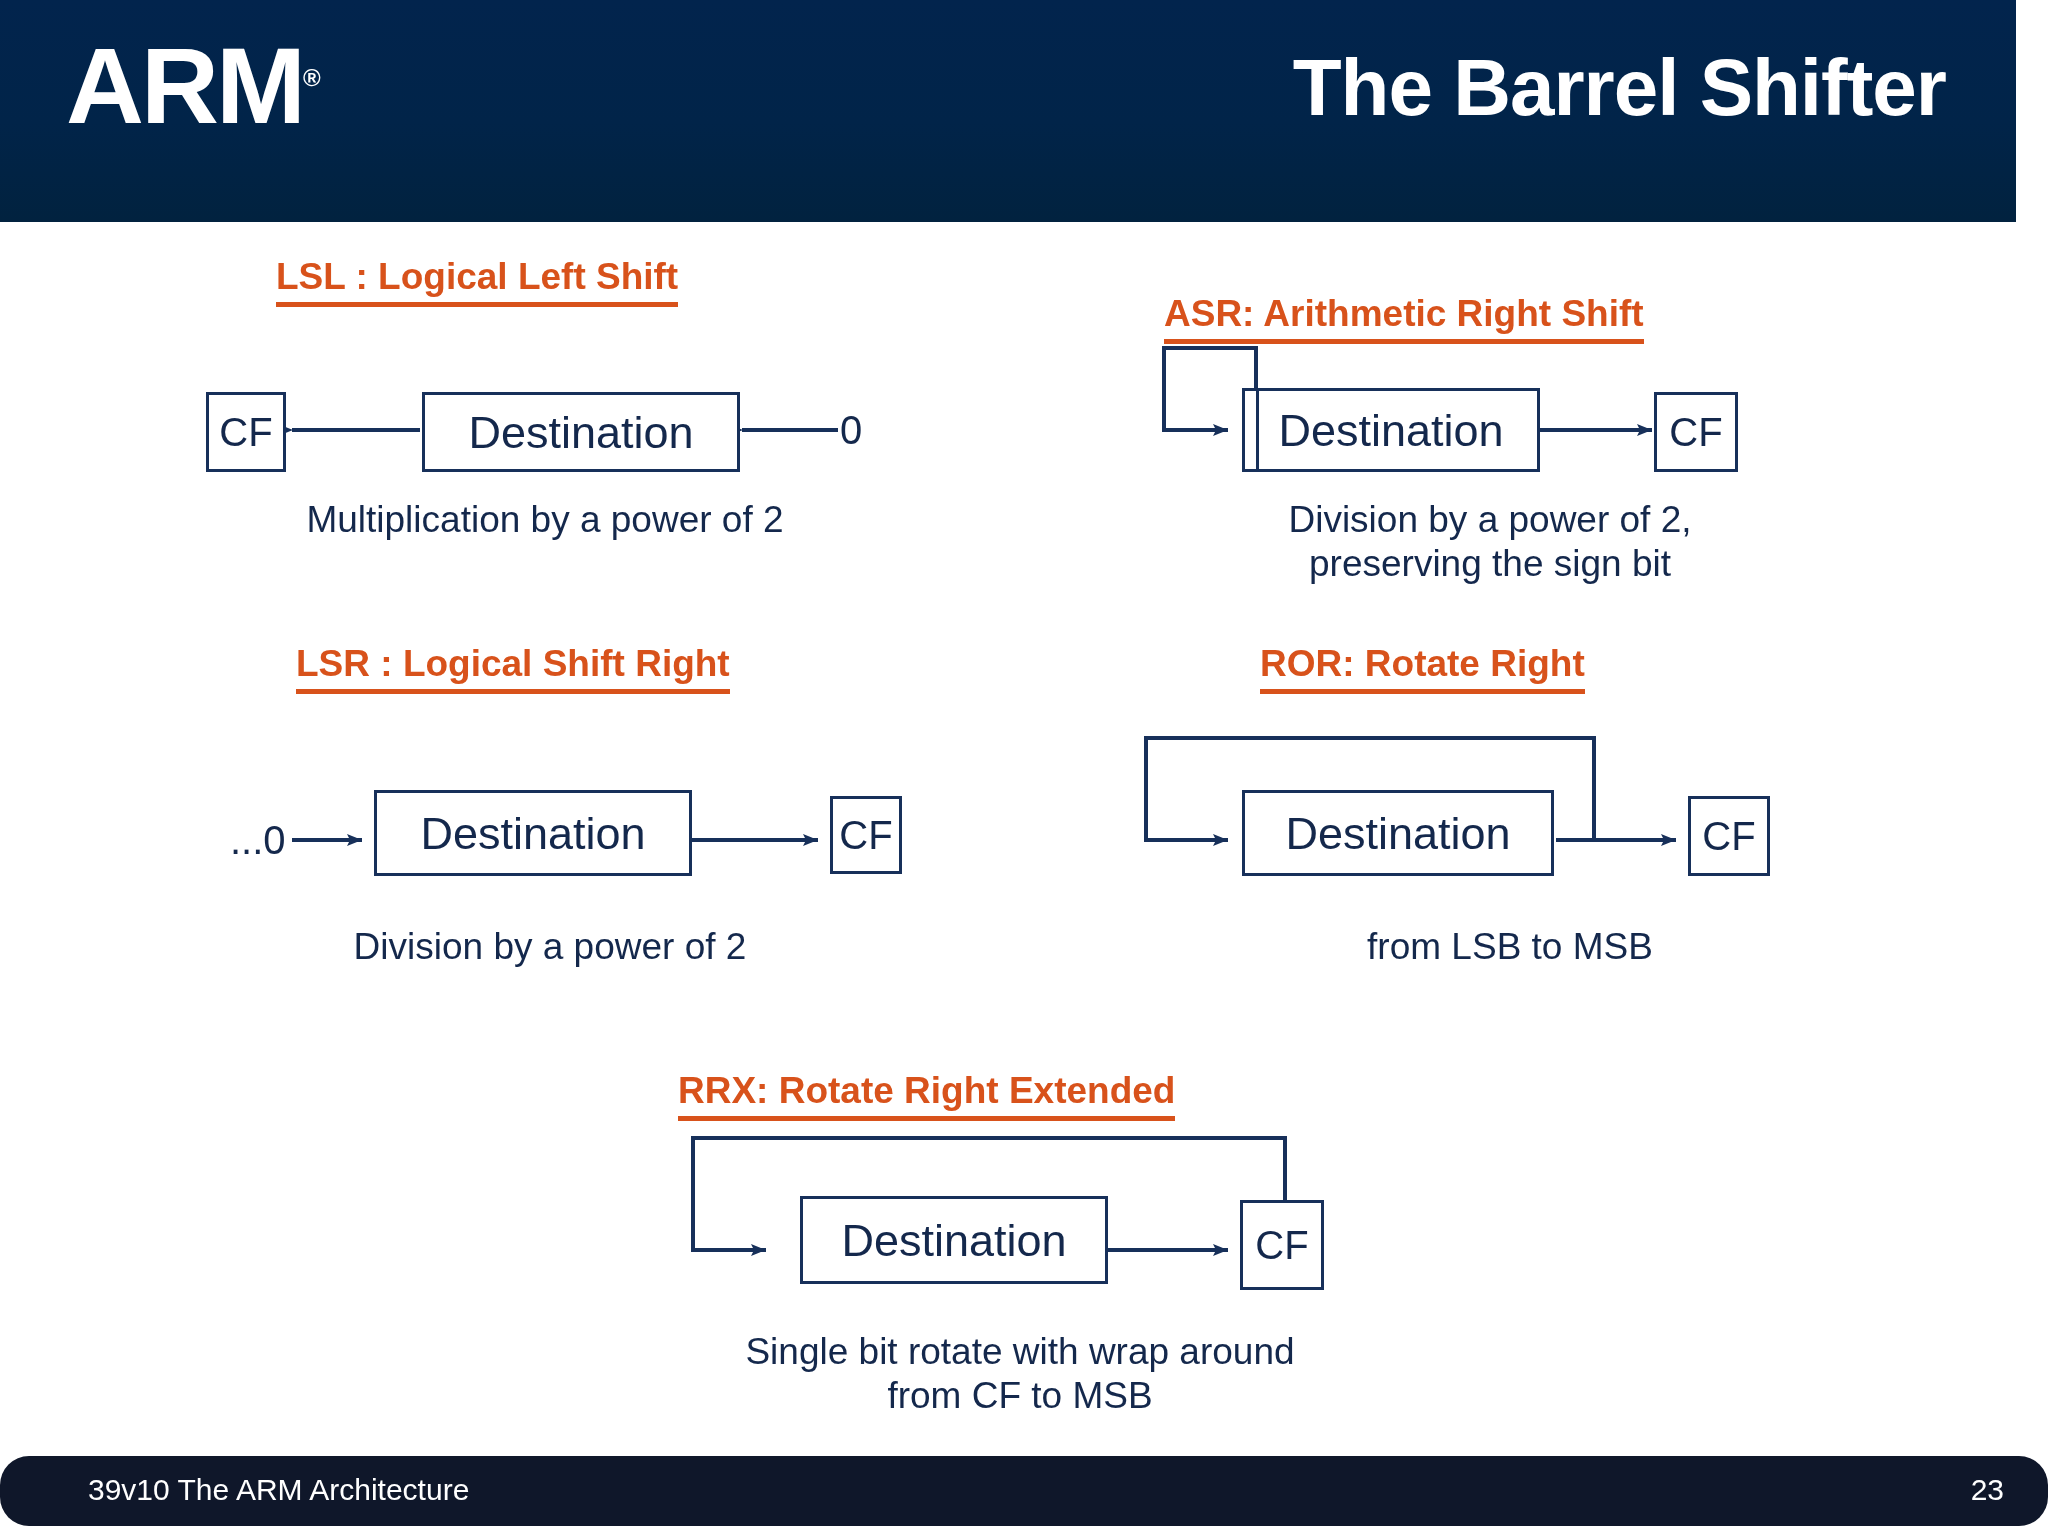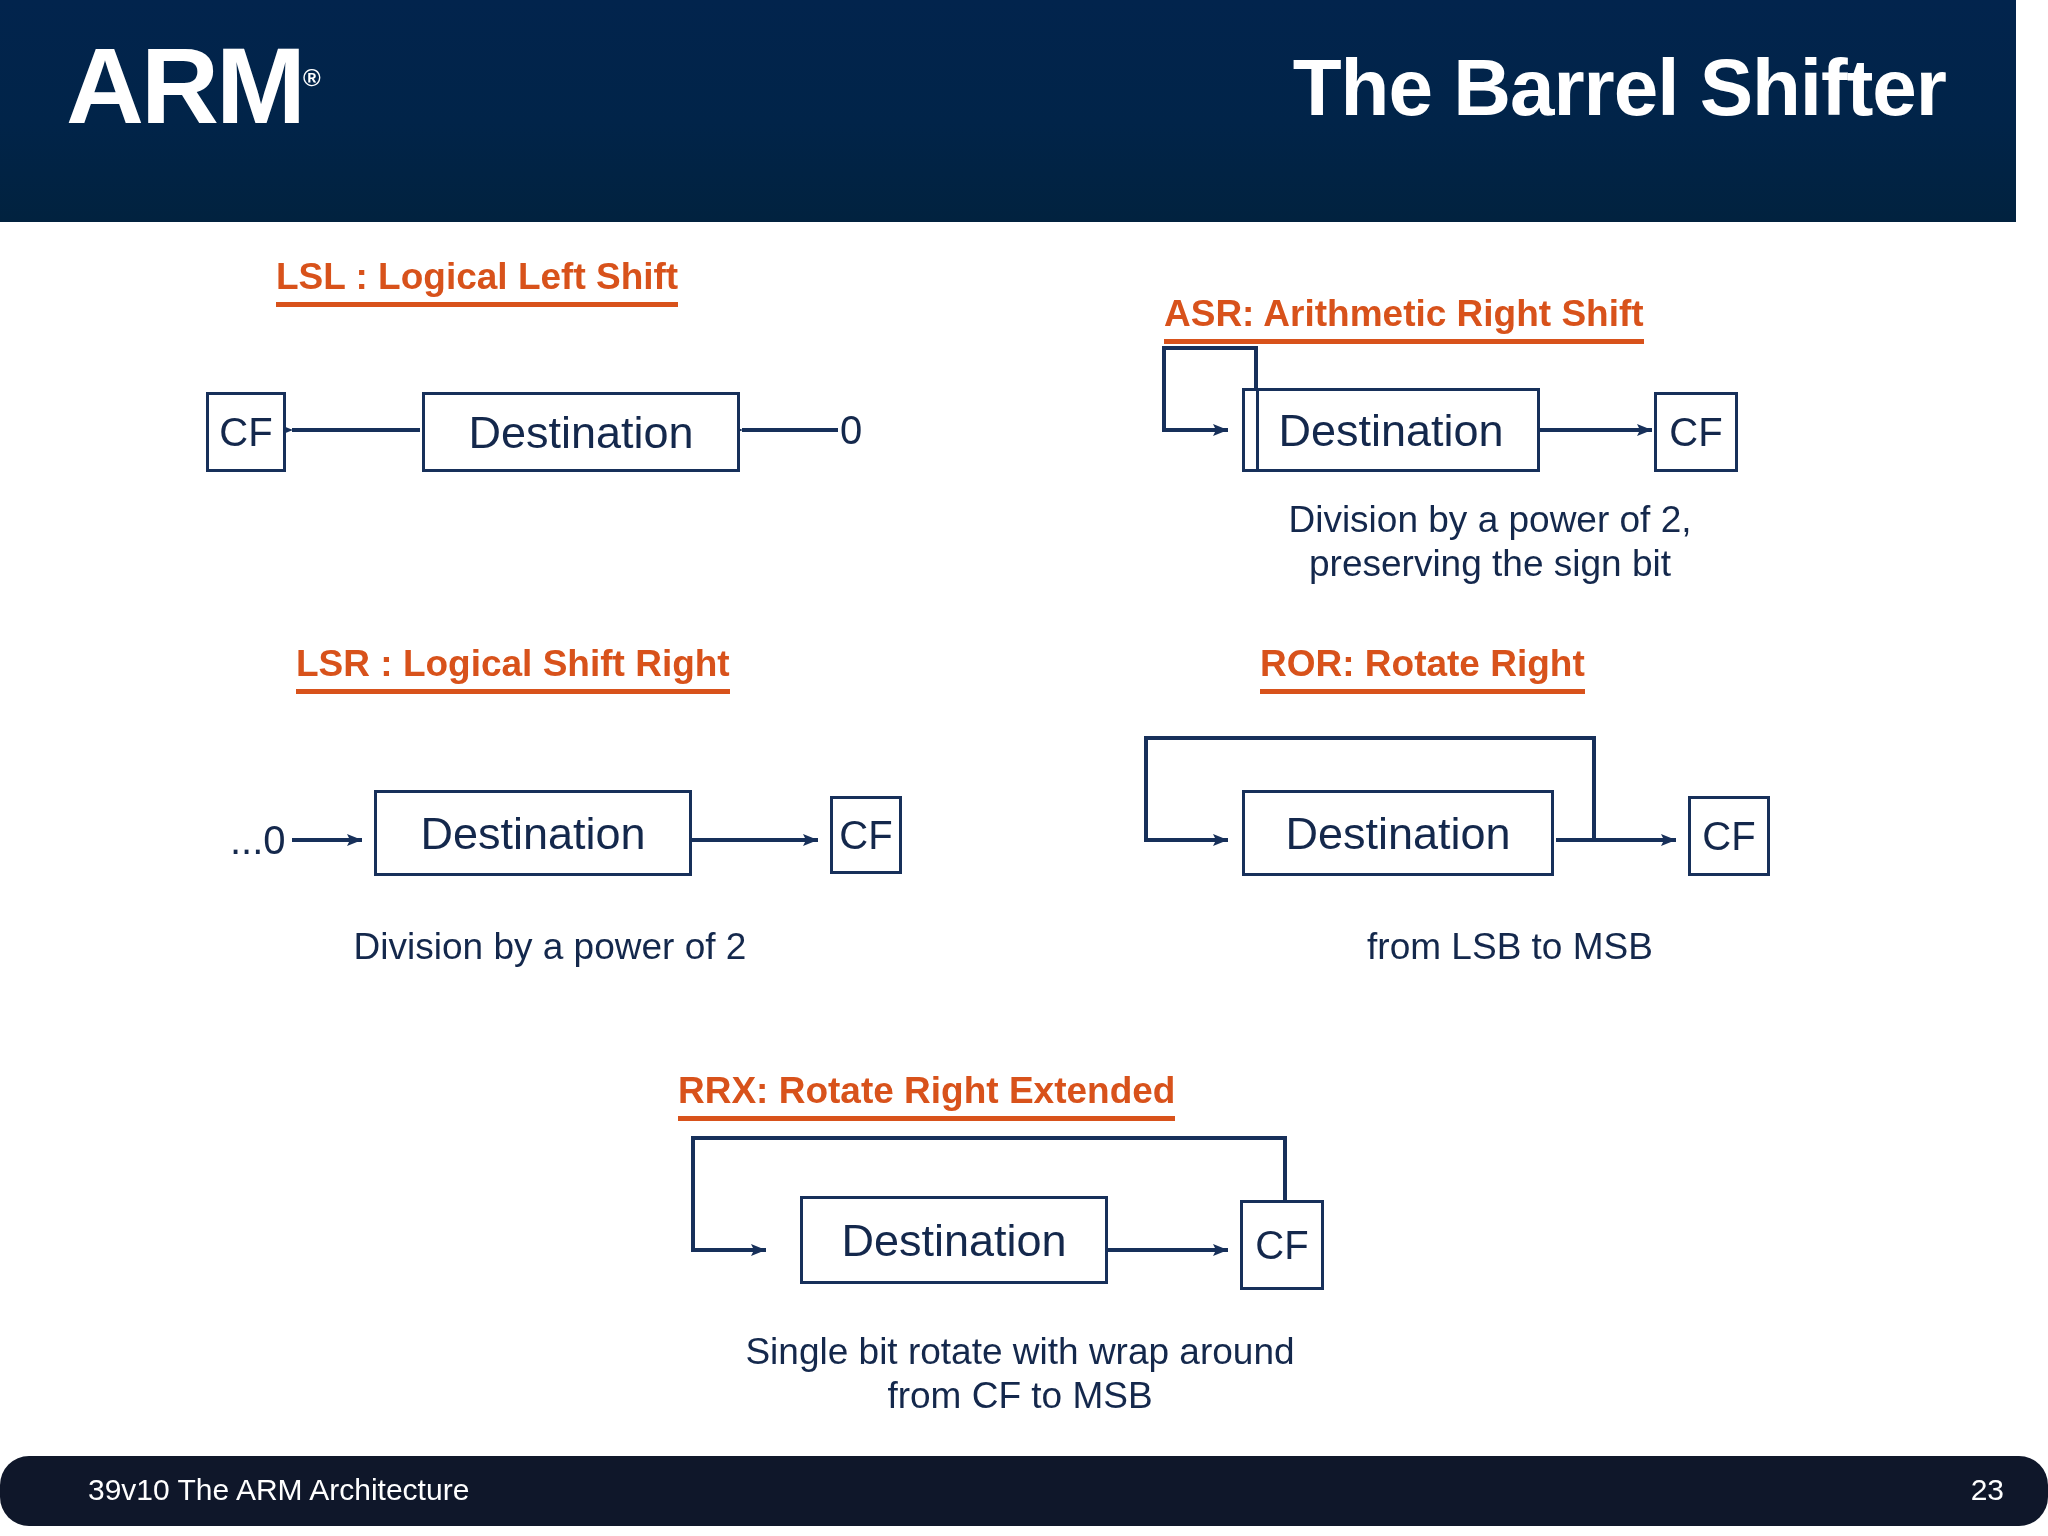"Multiplication by a power of" div.caption { html: none -> <div><span>Multiplication by a power of 2</span></div> }
